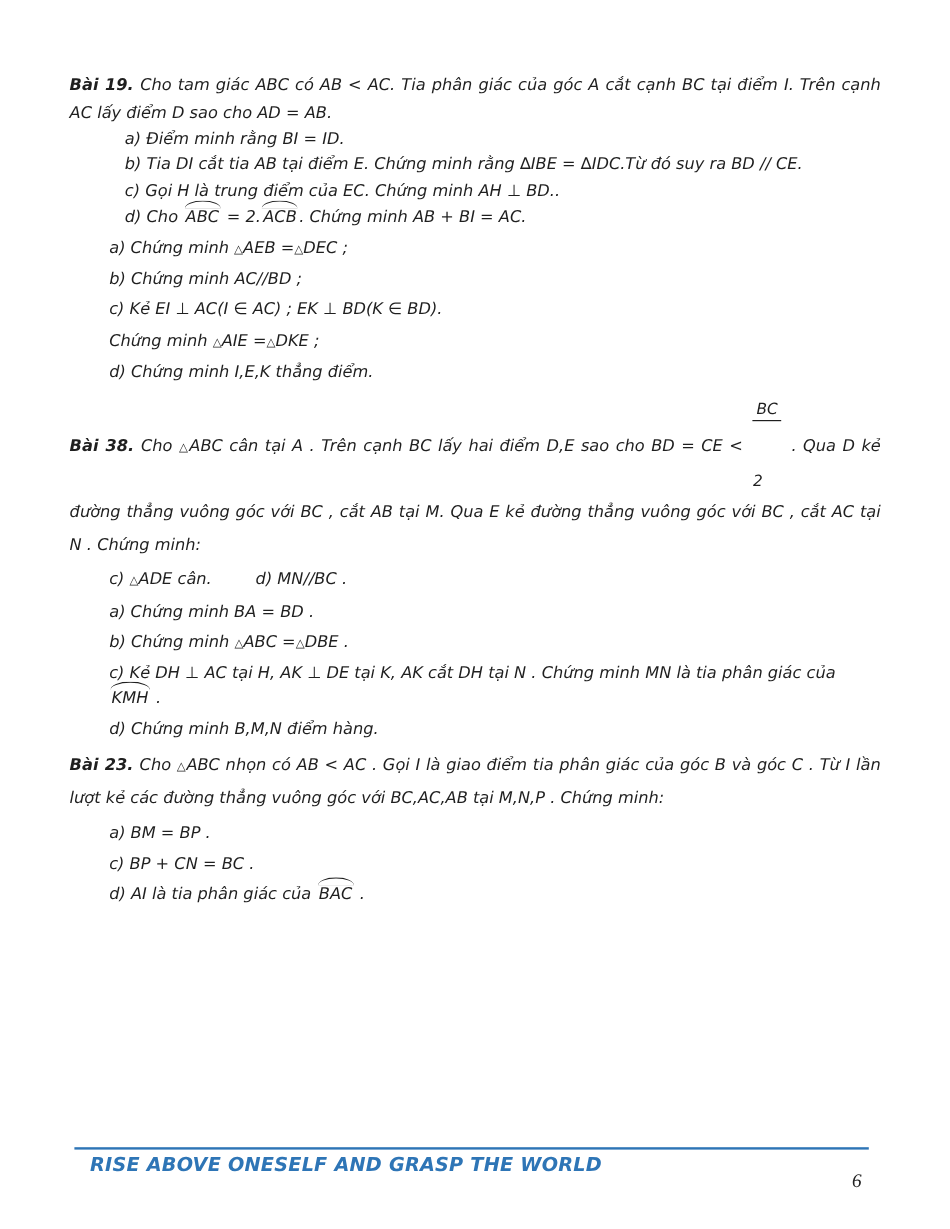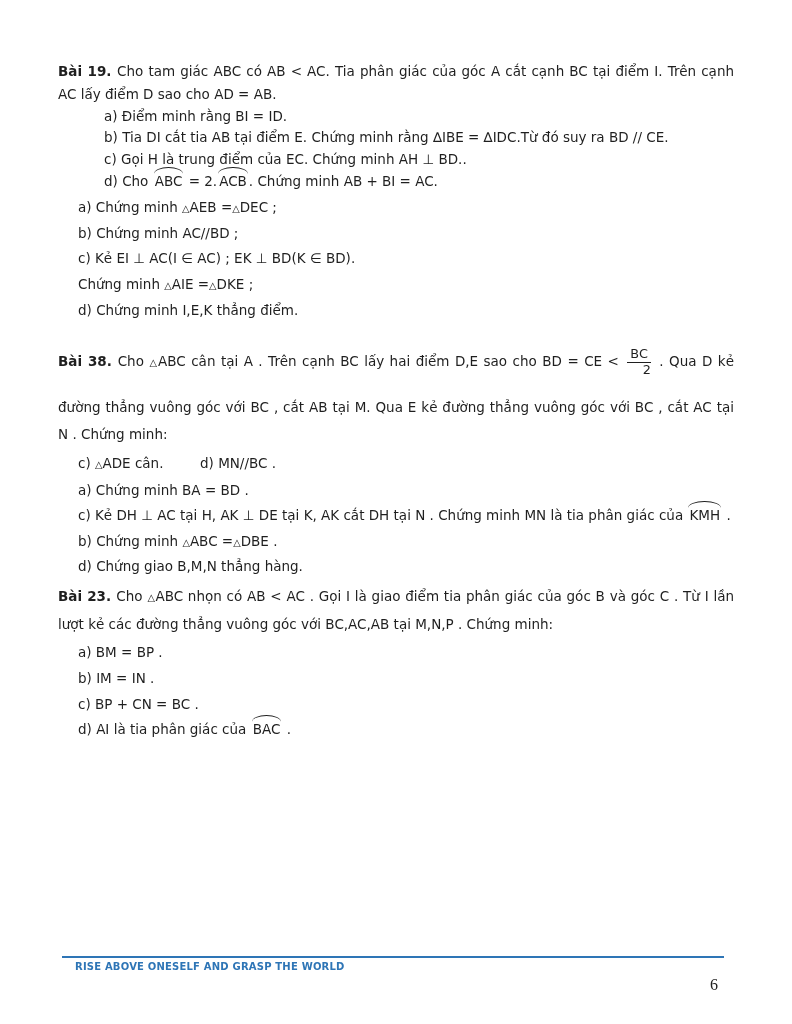"Bài 19. Cho tam giác" .page { font-style: none -> italic }
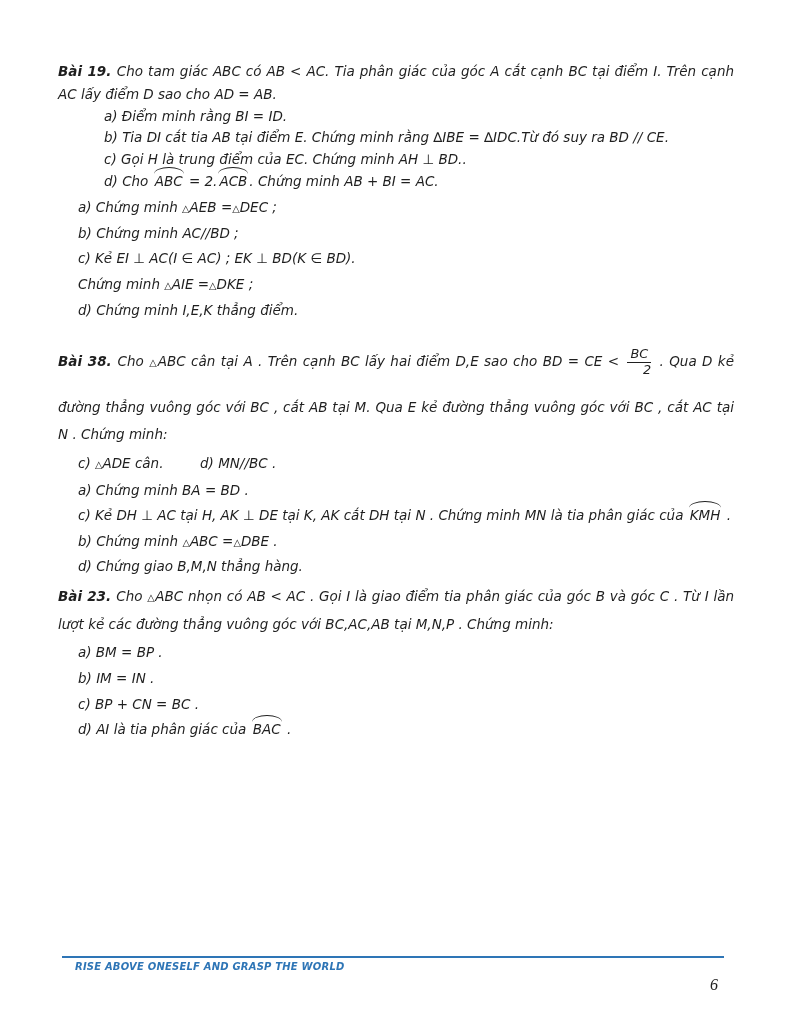"a) Chứng minh △AEB =△DEC" .problem:not(:first-child) .part { margin: 4px 0 -> 4px 13px }
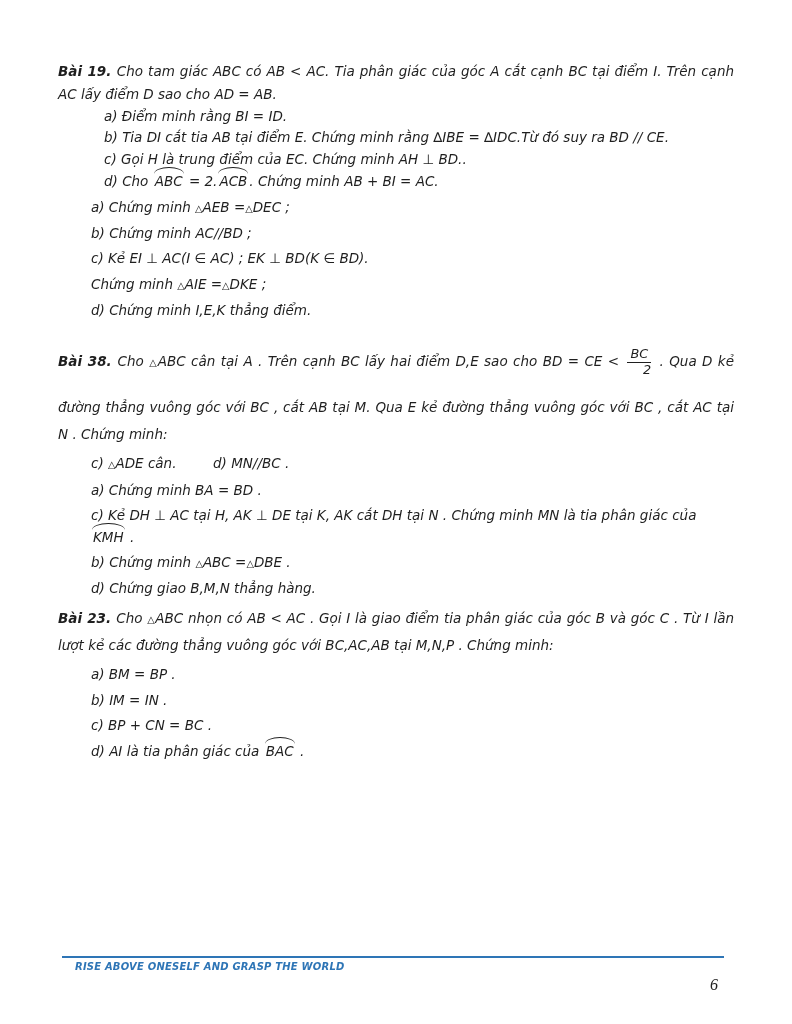"BC" .frac { align-items: flex-end -> flex-start; gap: none -> 44px; margin: 16px 3px -> 4px 3px }
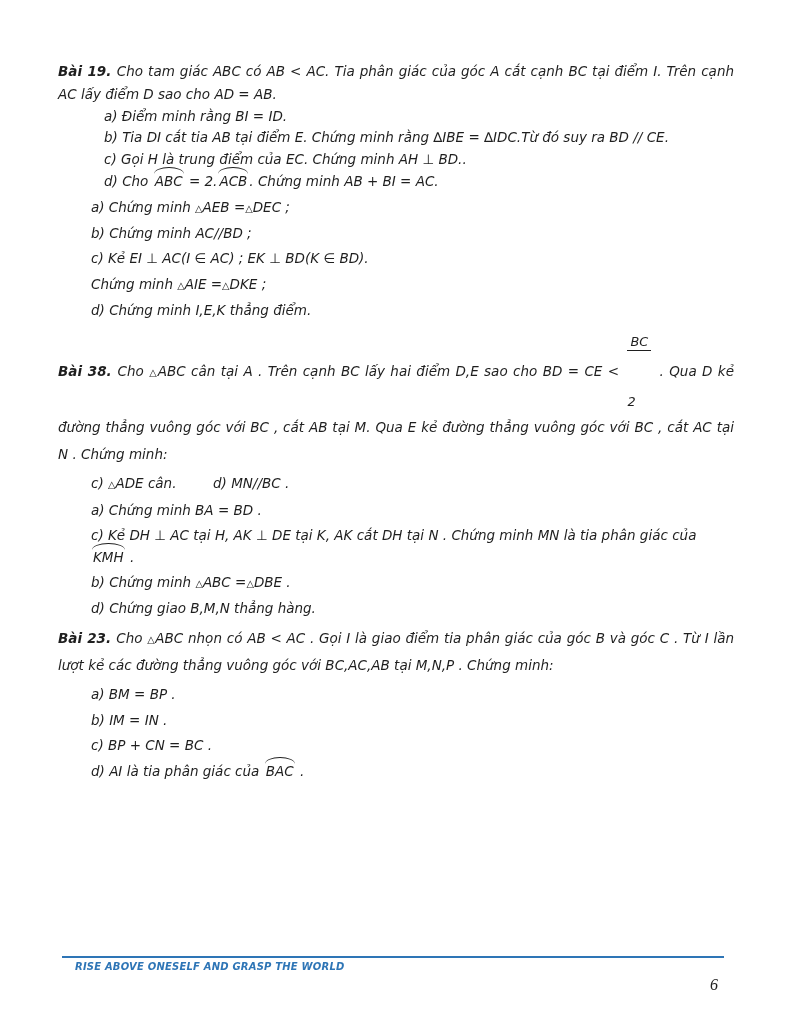"c) Kẻ DH ⊥ AC" div.part { order: before "b) Chứng minh △ABC =△DBE" -> after "b) Chứng minh △ABC =△DBE" }
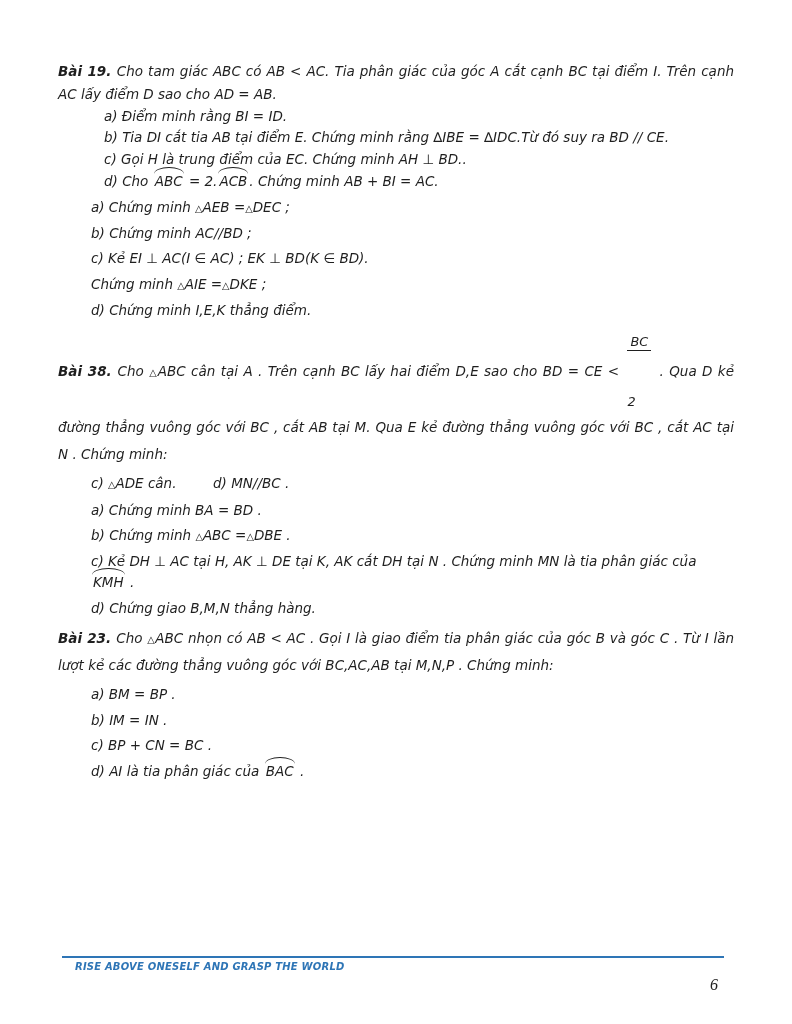"d) Chứng giao B,M,N thẳng" div.part { text: giao B,M,N thẳng -> minh B,M,N điểm }
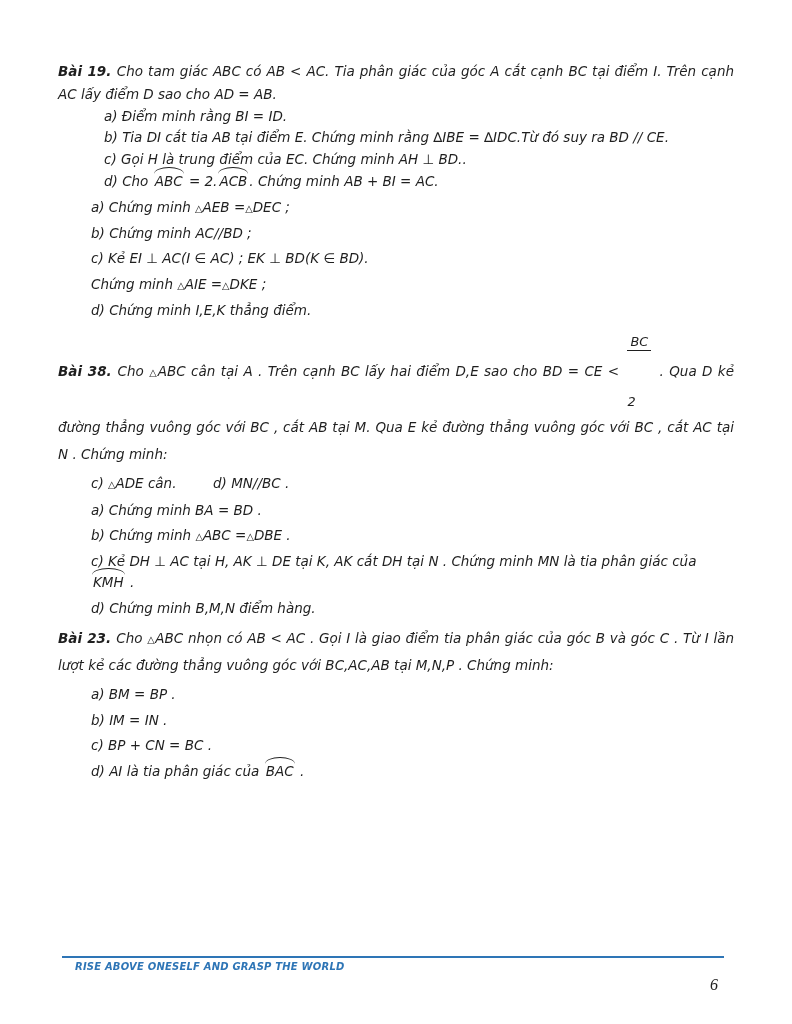"b) IM = IN ." div.part { html: <div>b) IM = IN .</div> -> none }
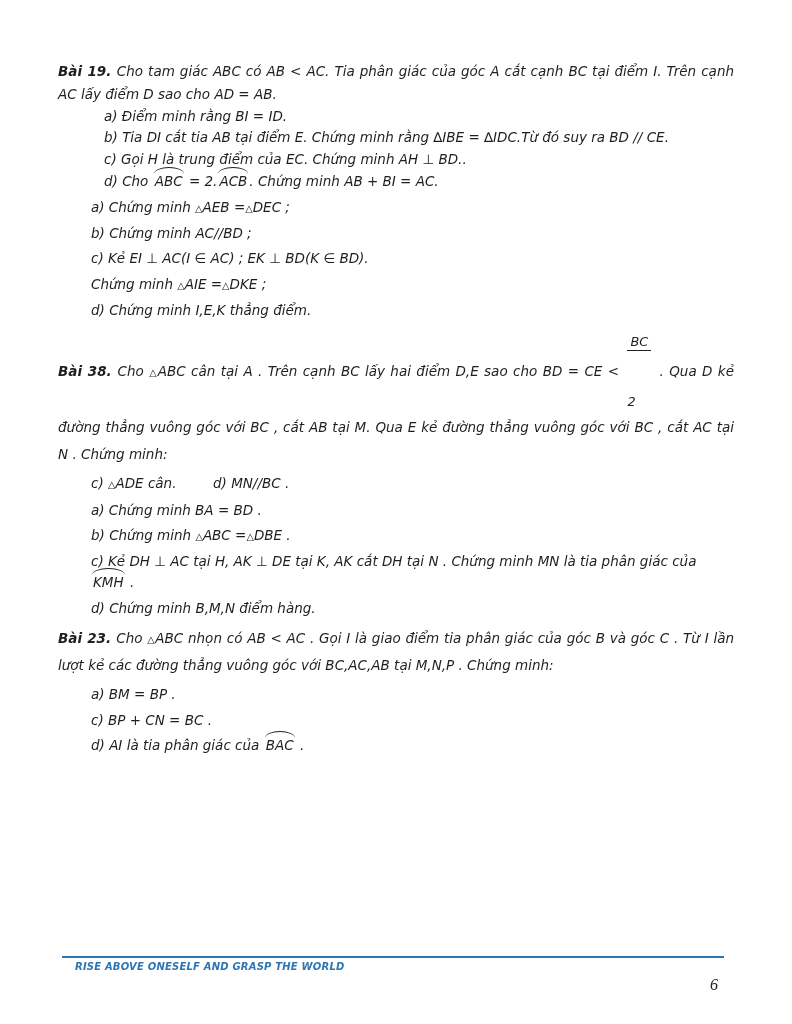"RISE ABOVE ONESELF AND GRASP" .footer-text { font-size: 10px -> 16px }
